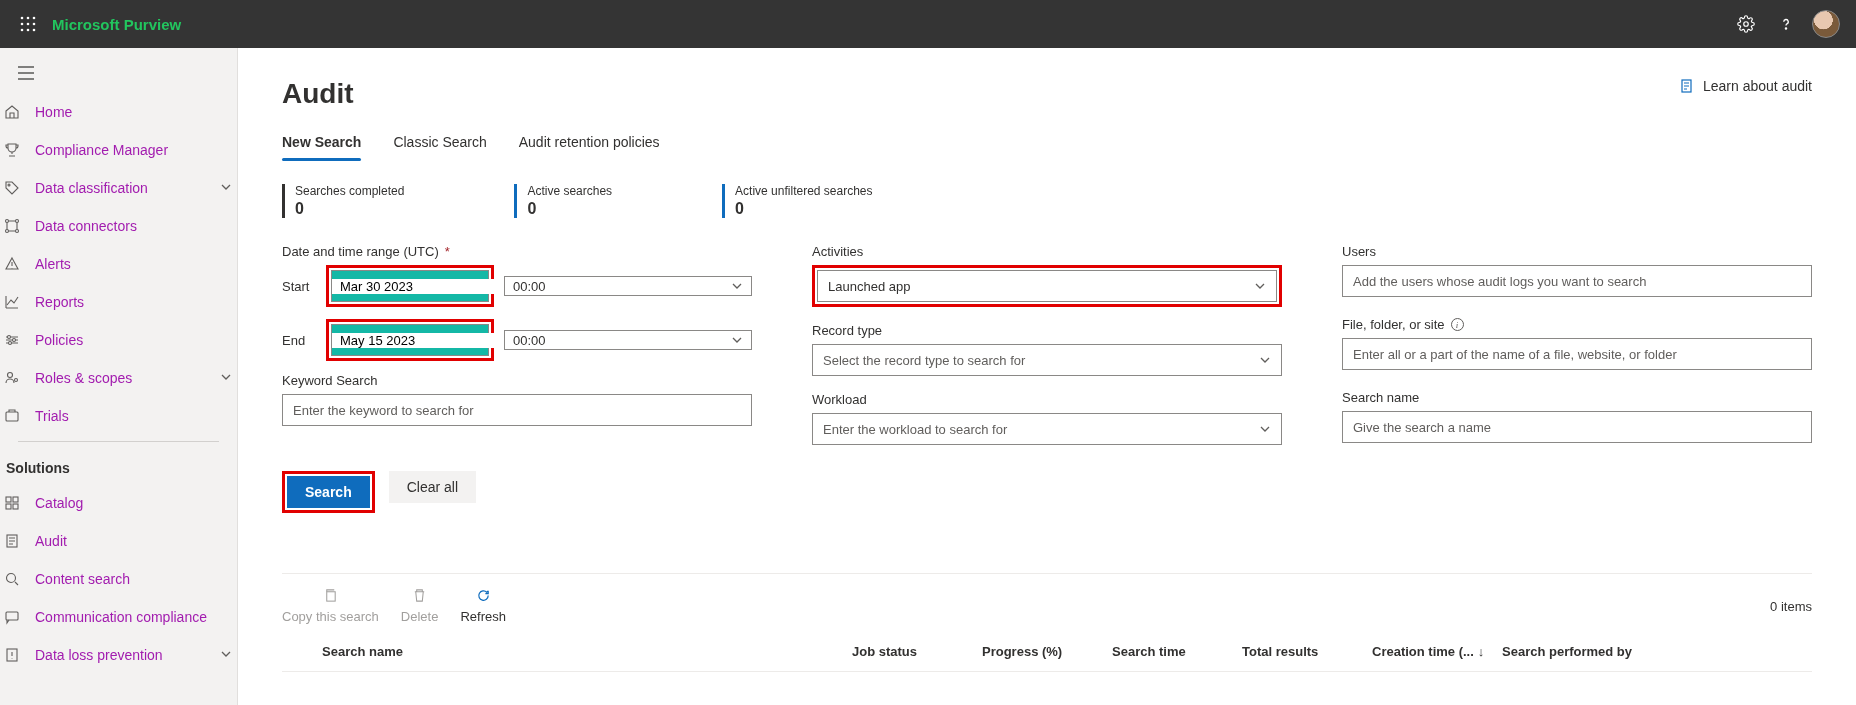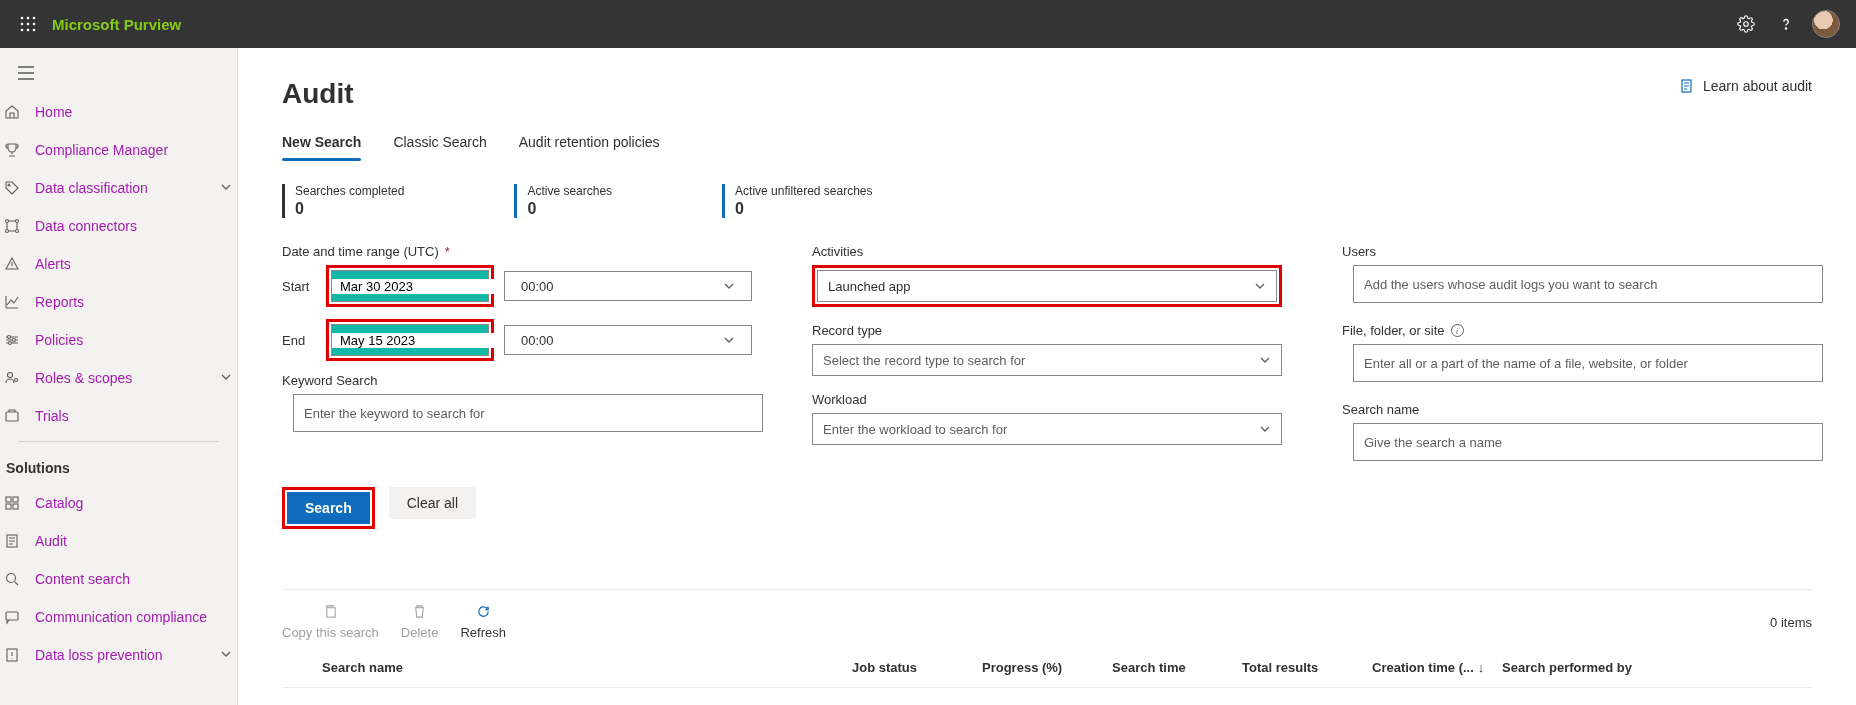"Microsoft Purview" .topbar { color: #84cc16 -> #22c55e }
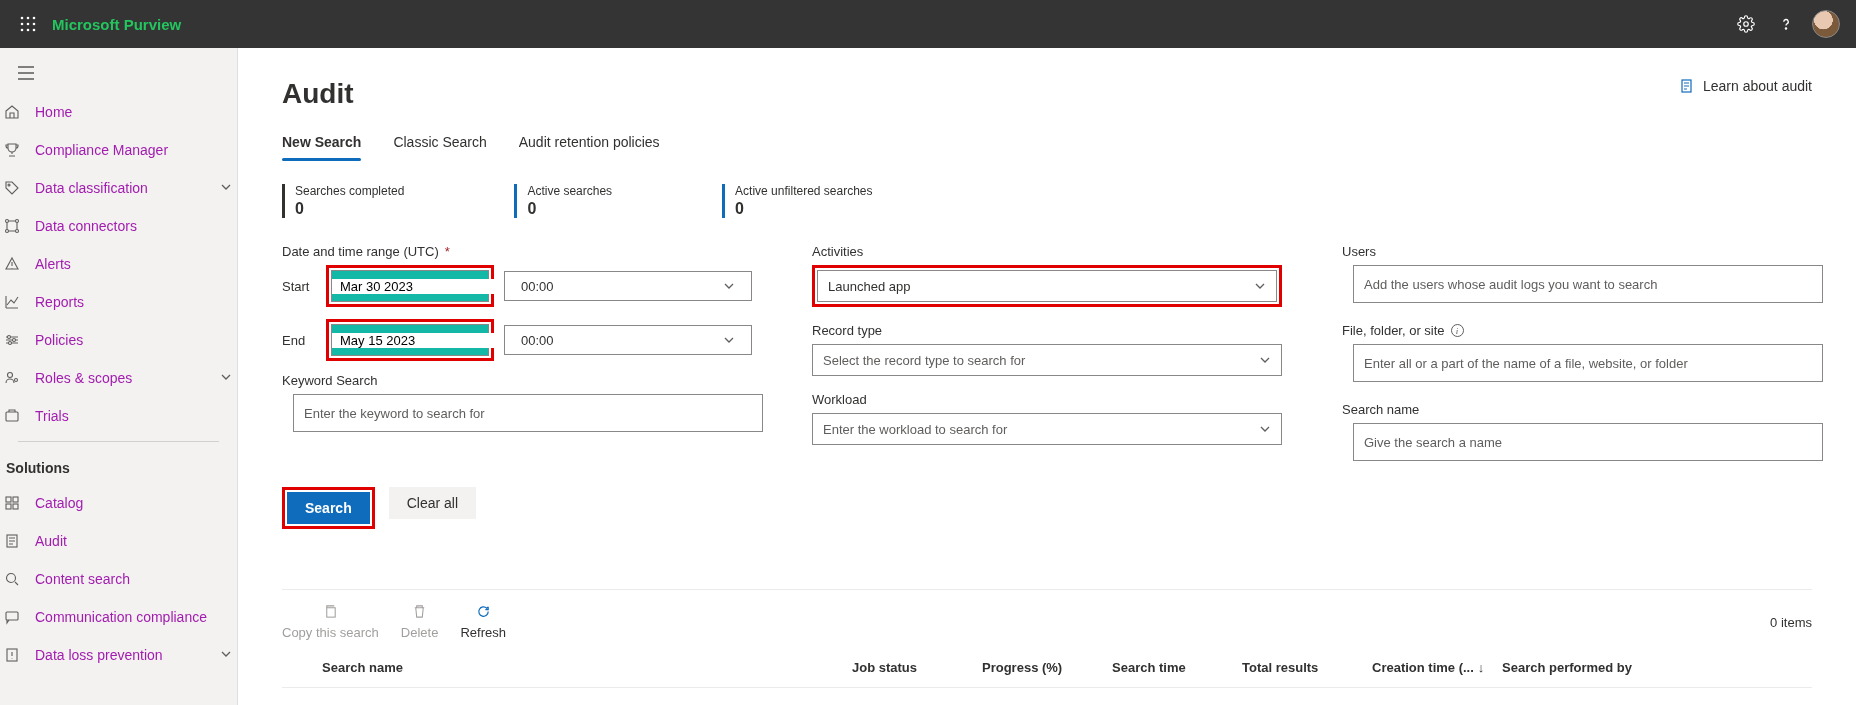"00:00" .timebox { height: 30px -> 20px; padding: 0 16px -> 0 8px }
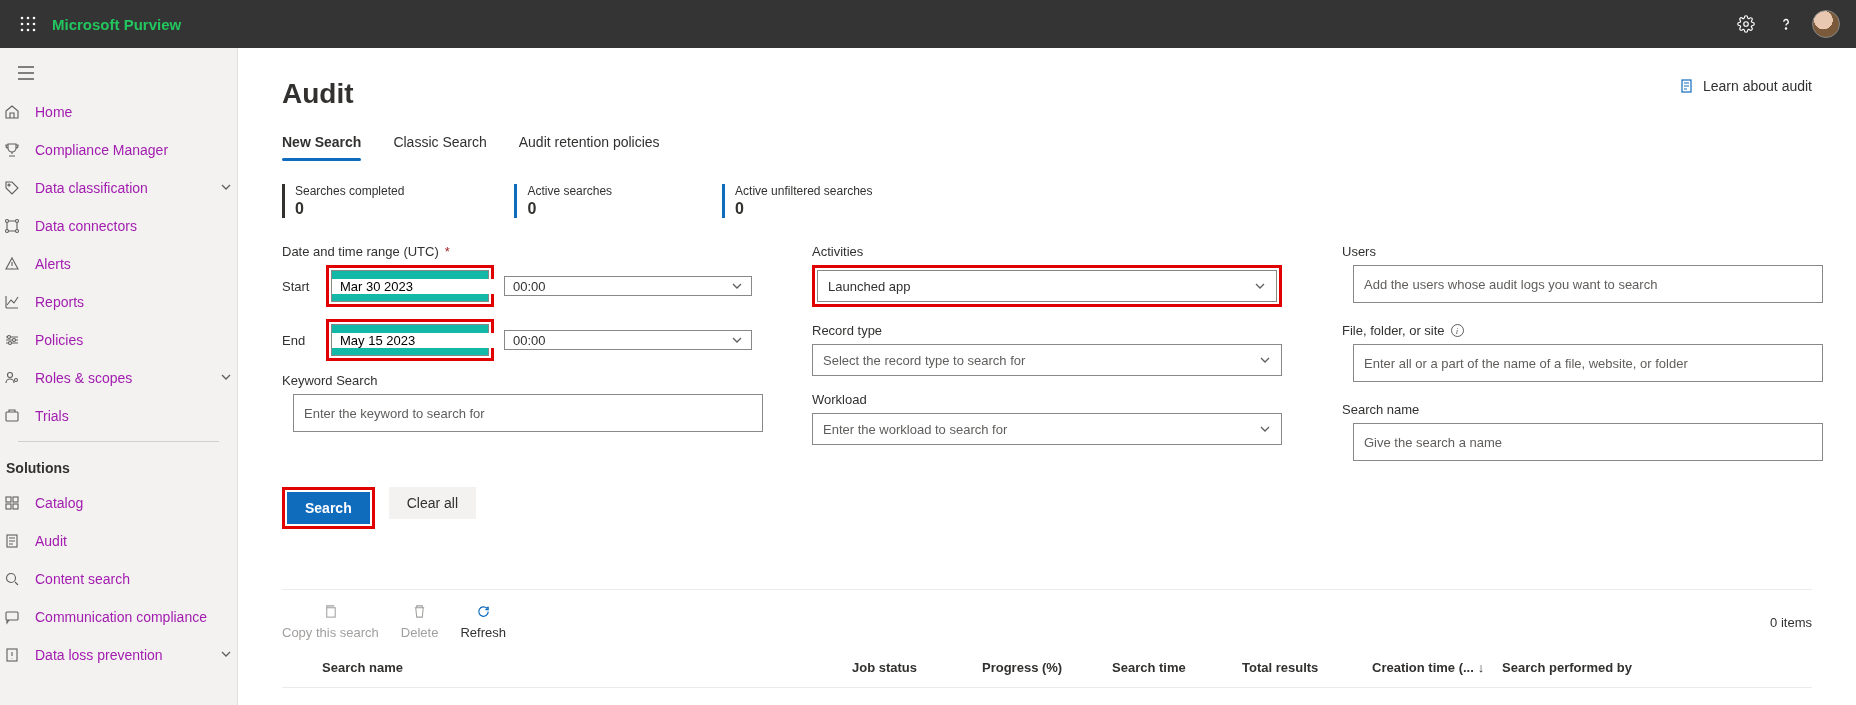"Add the users whose audit" .textbox { height: 38px -> 32px; margin-left: 11px -> none }
